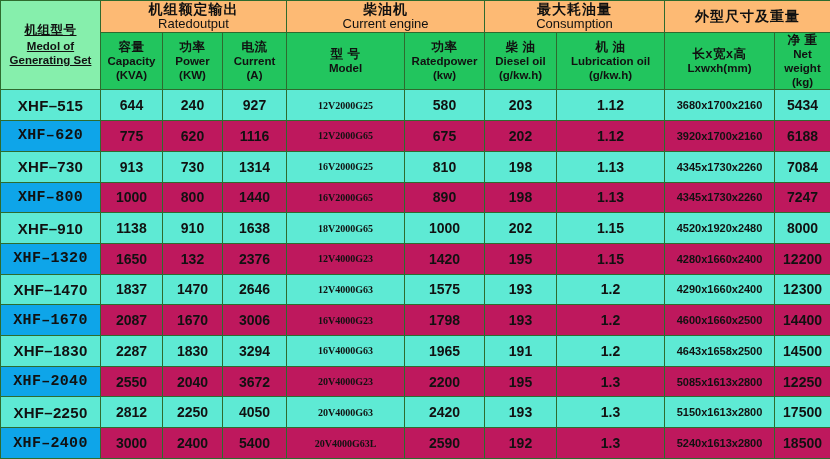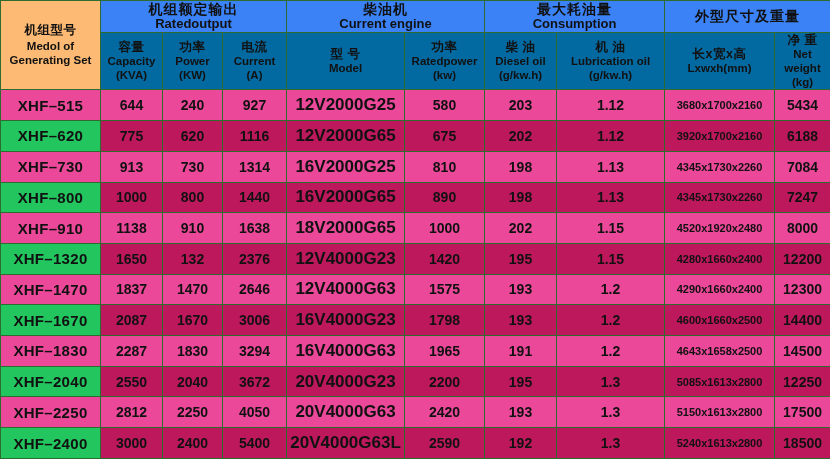"机组额定输出" .hdr-top td { background: #3b82f6 -> #fdba74 }
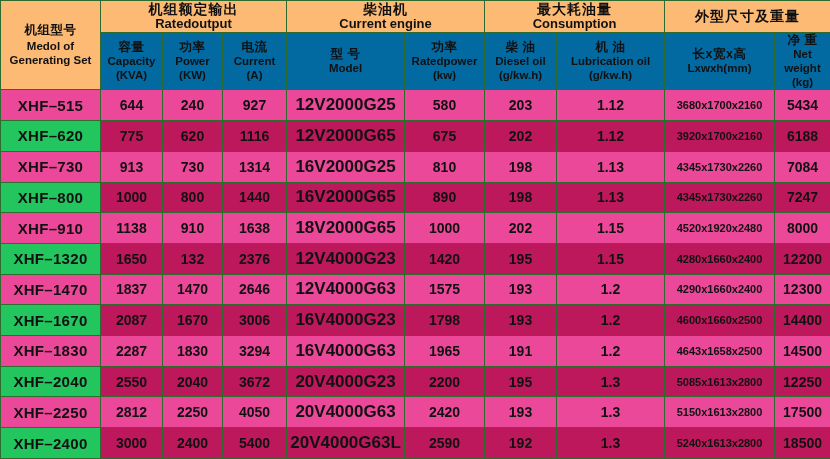"机组型号" .hdr-top td.model-head { background: #fdba74 -> #86efac; text-decoration: none -> underline }
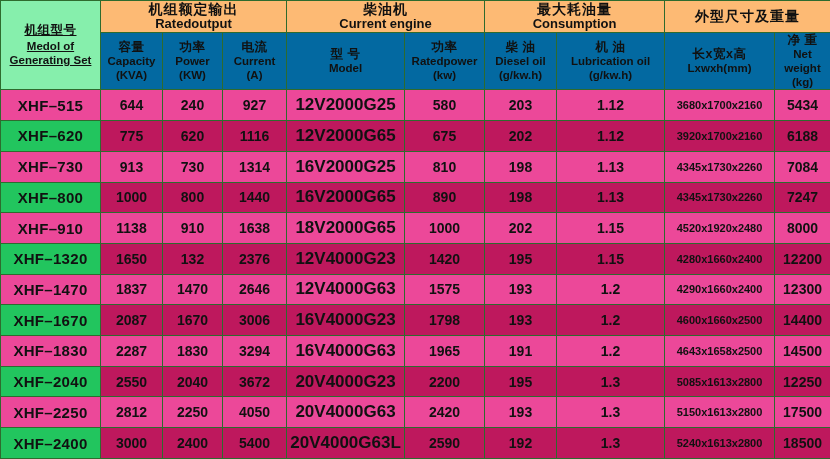"Ratedoutput" .en { font-weight: bold -> normal }
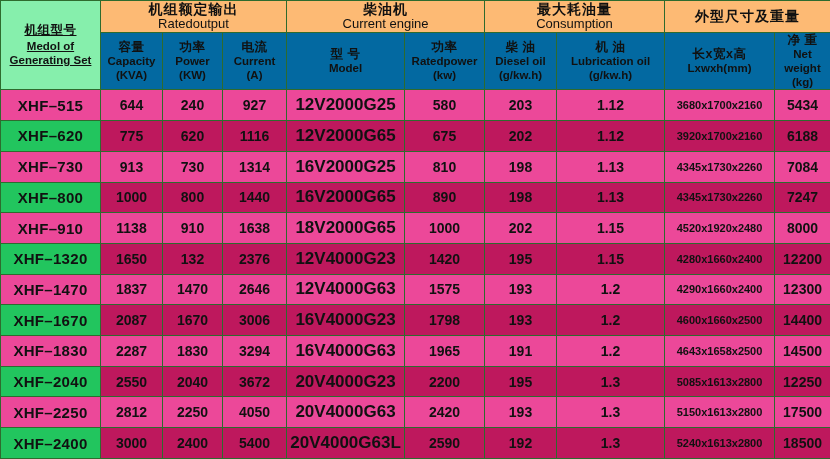"容量" .hdr-sub td { background: #0369a1 -> #22c55e }
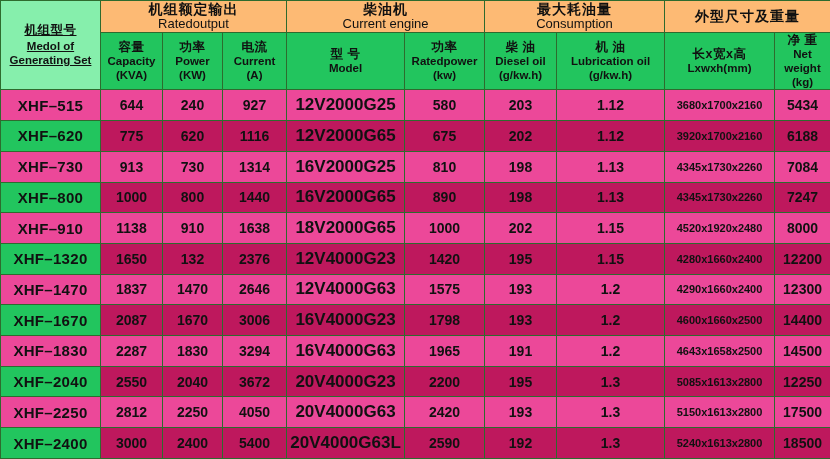"XHF–515" tbody tr.odd td { background: #ec4899 -> #5eead4 }
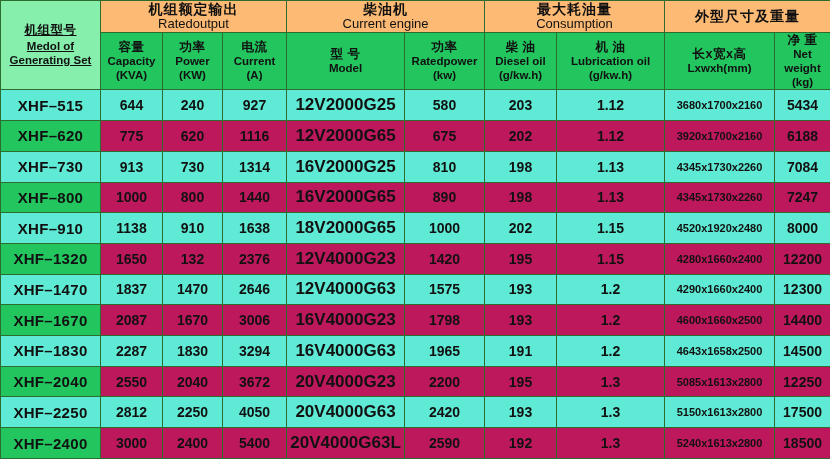"12V2000G25" tbody td.engine { font-family: none -> Liberation Serif, serif; font-size: 17px -> 10px }
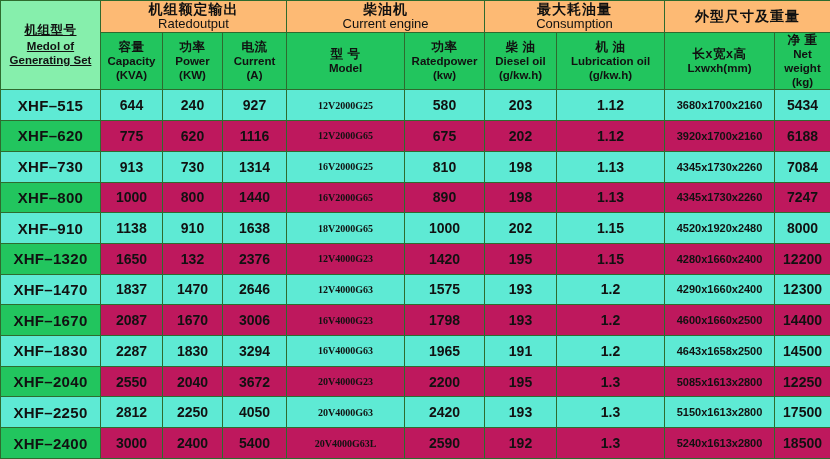"XHF–620" tbody tr.even td.model { background: #22c55e -> #0ea5e9; font-family: none -> Liberation Mono, monospace }
